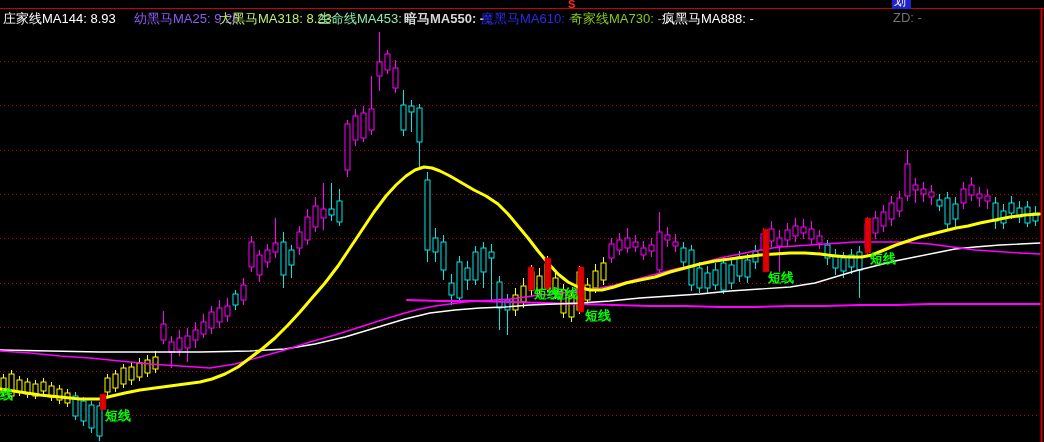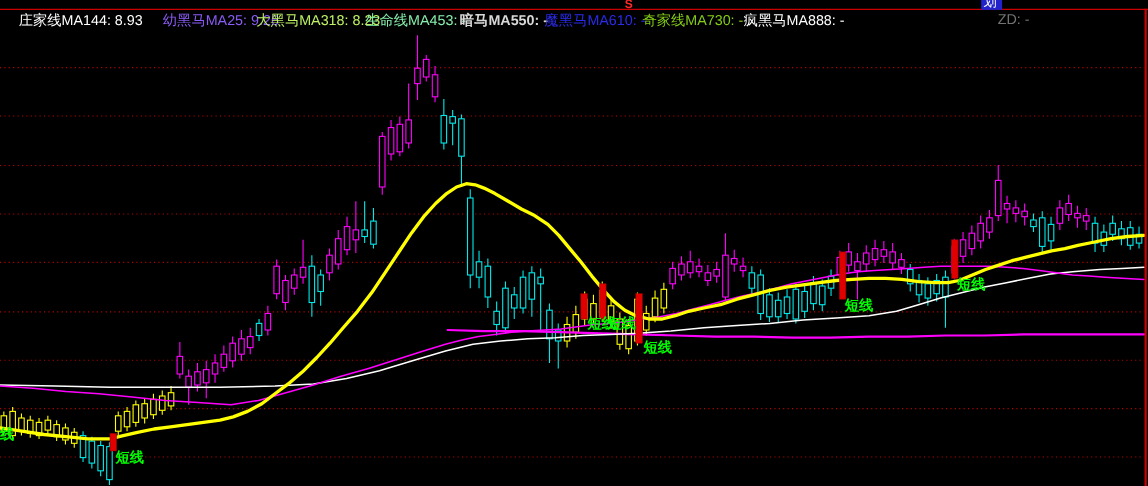"庄家线MA144: 8.93" .ind { margin-left: 14px -> none }
